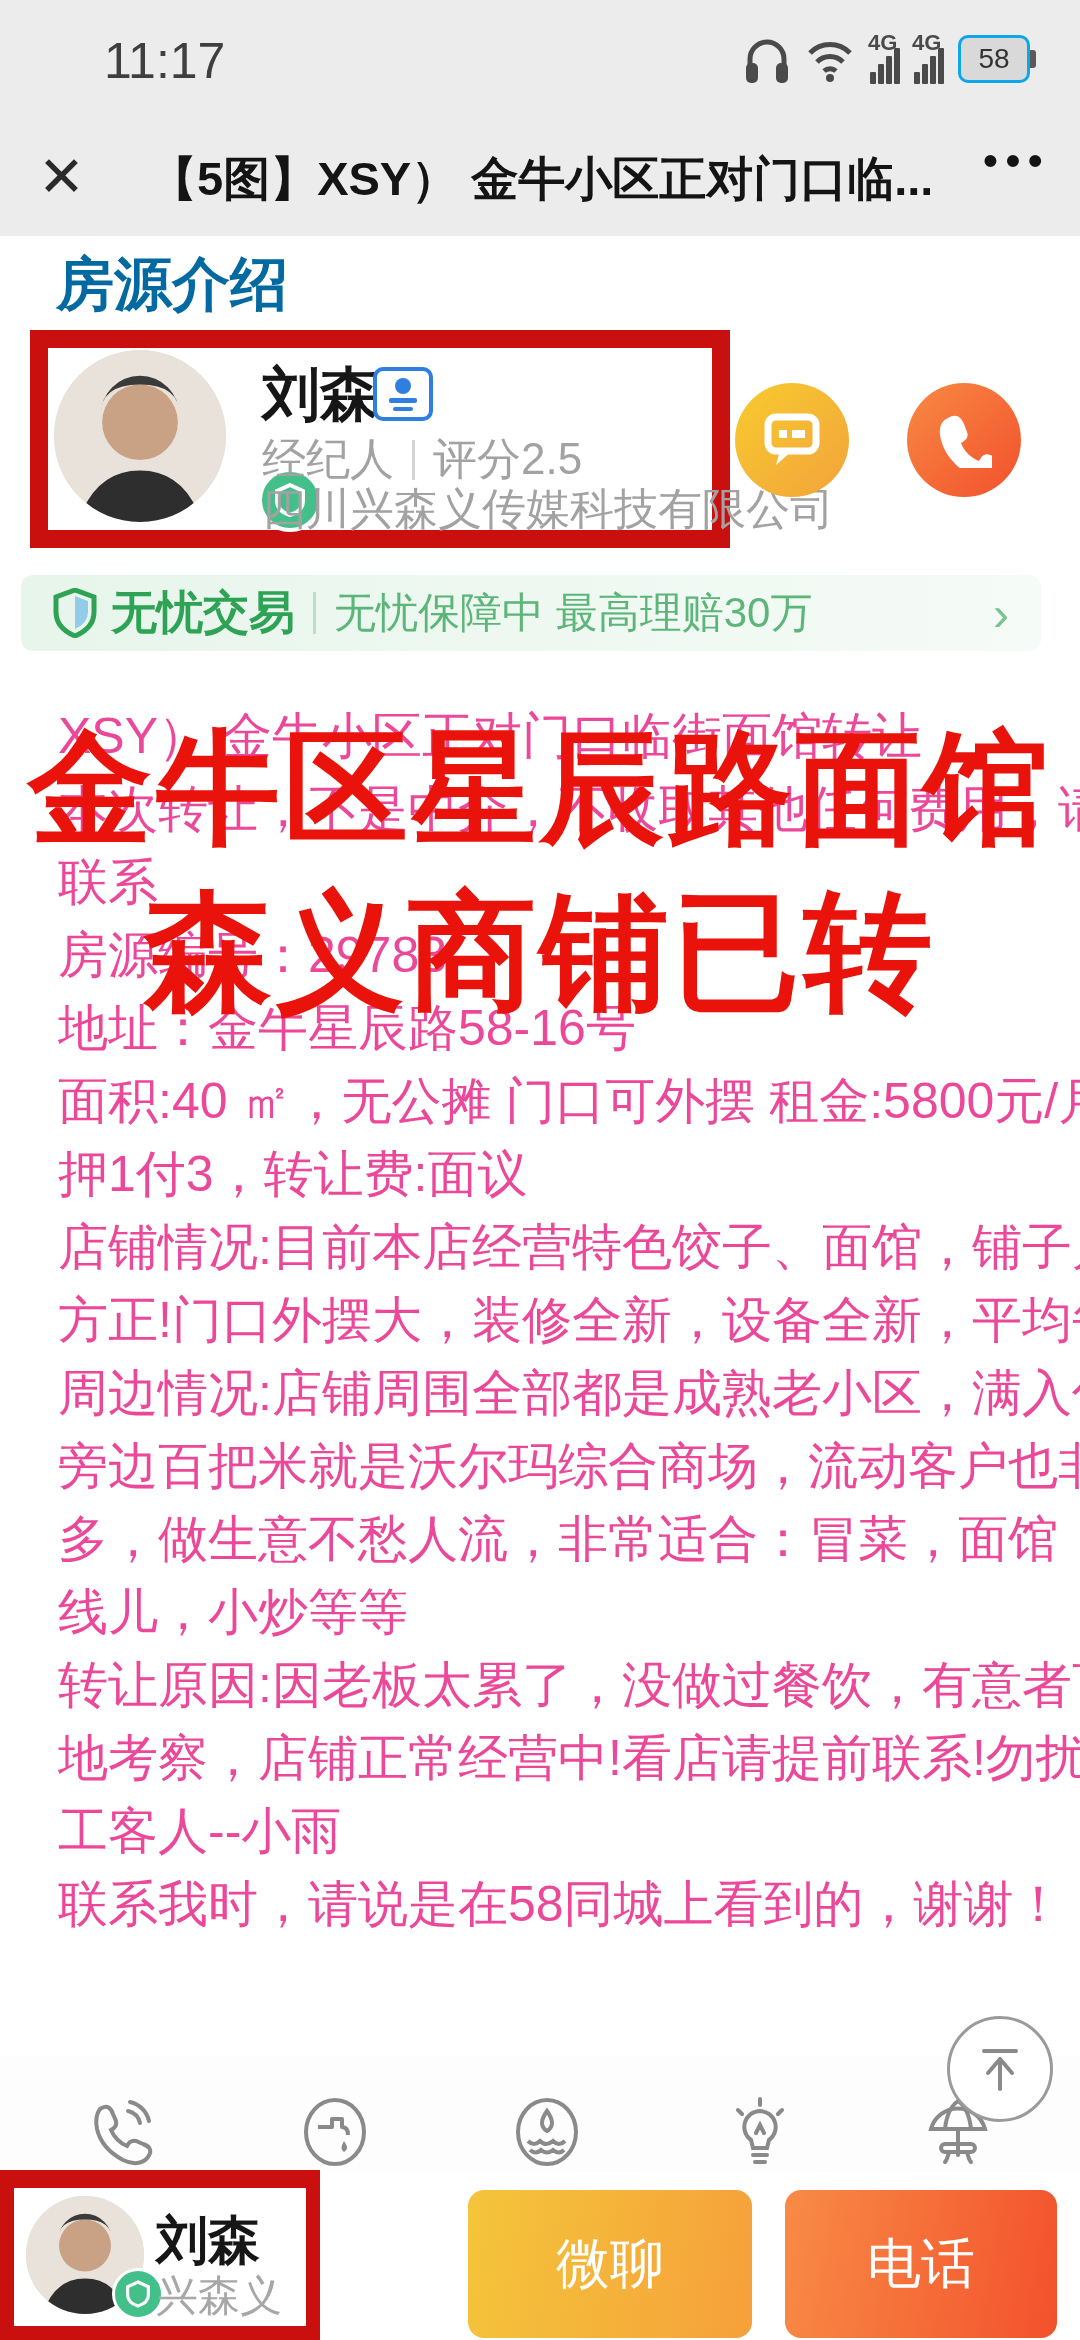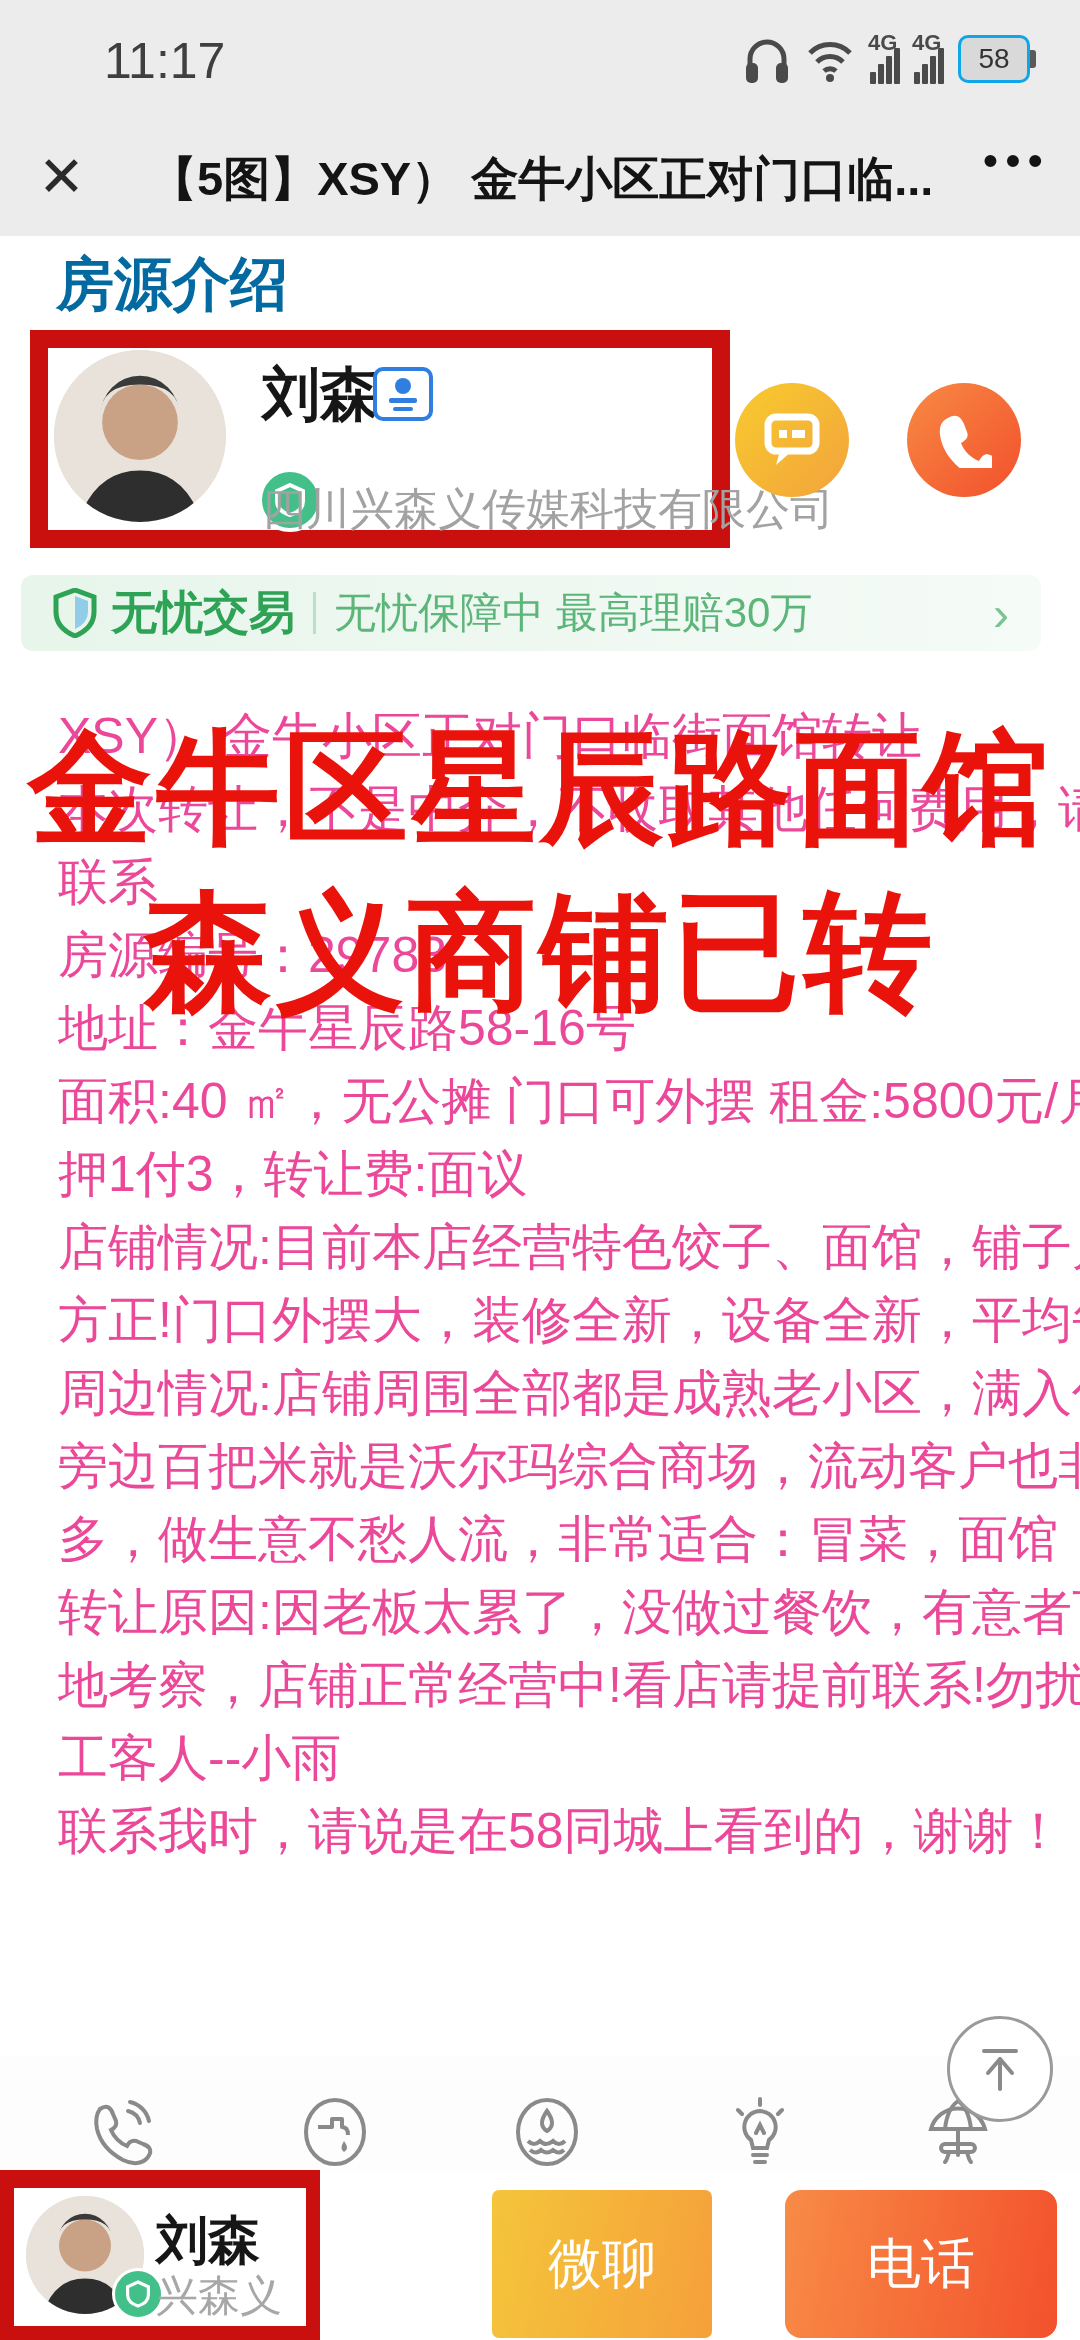"经纪人" div.agent-sub { html: none -> <div> <span>经纪人</span> <span></span> <span>评分2.5</span> </div> }
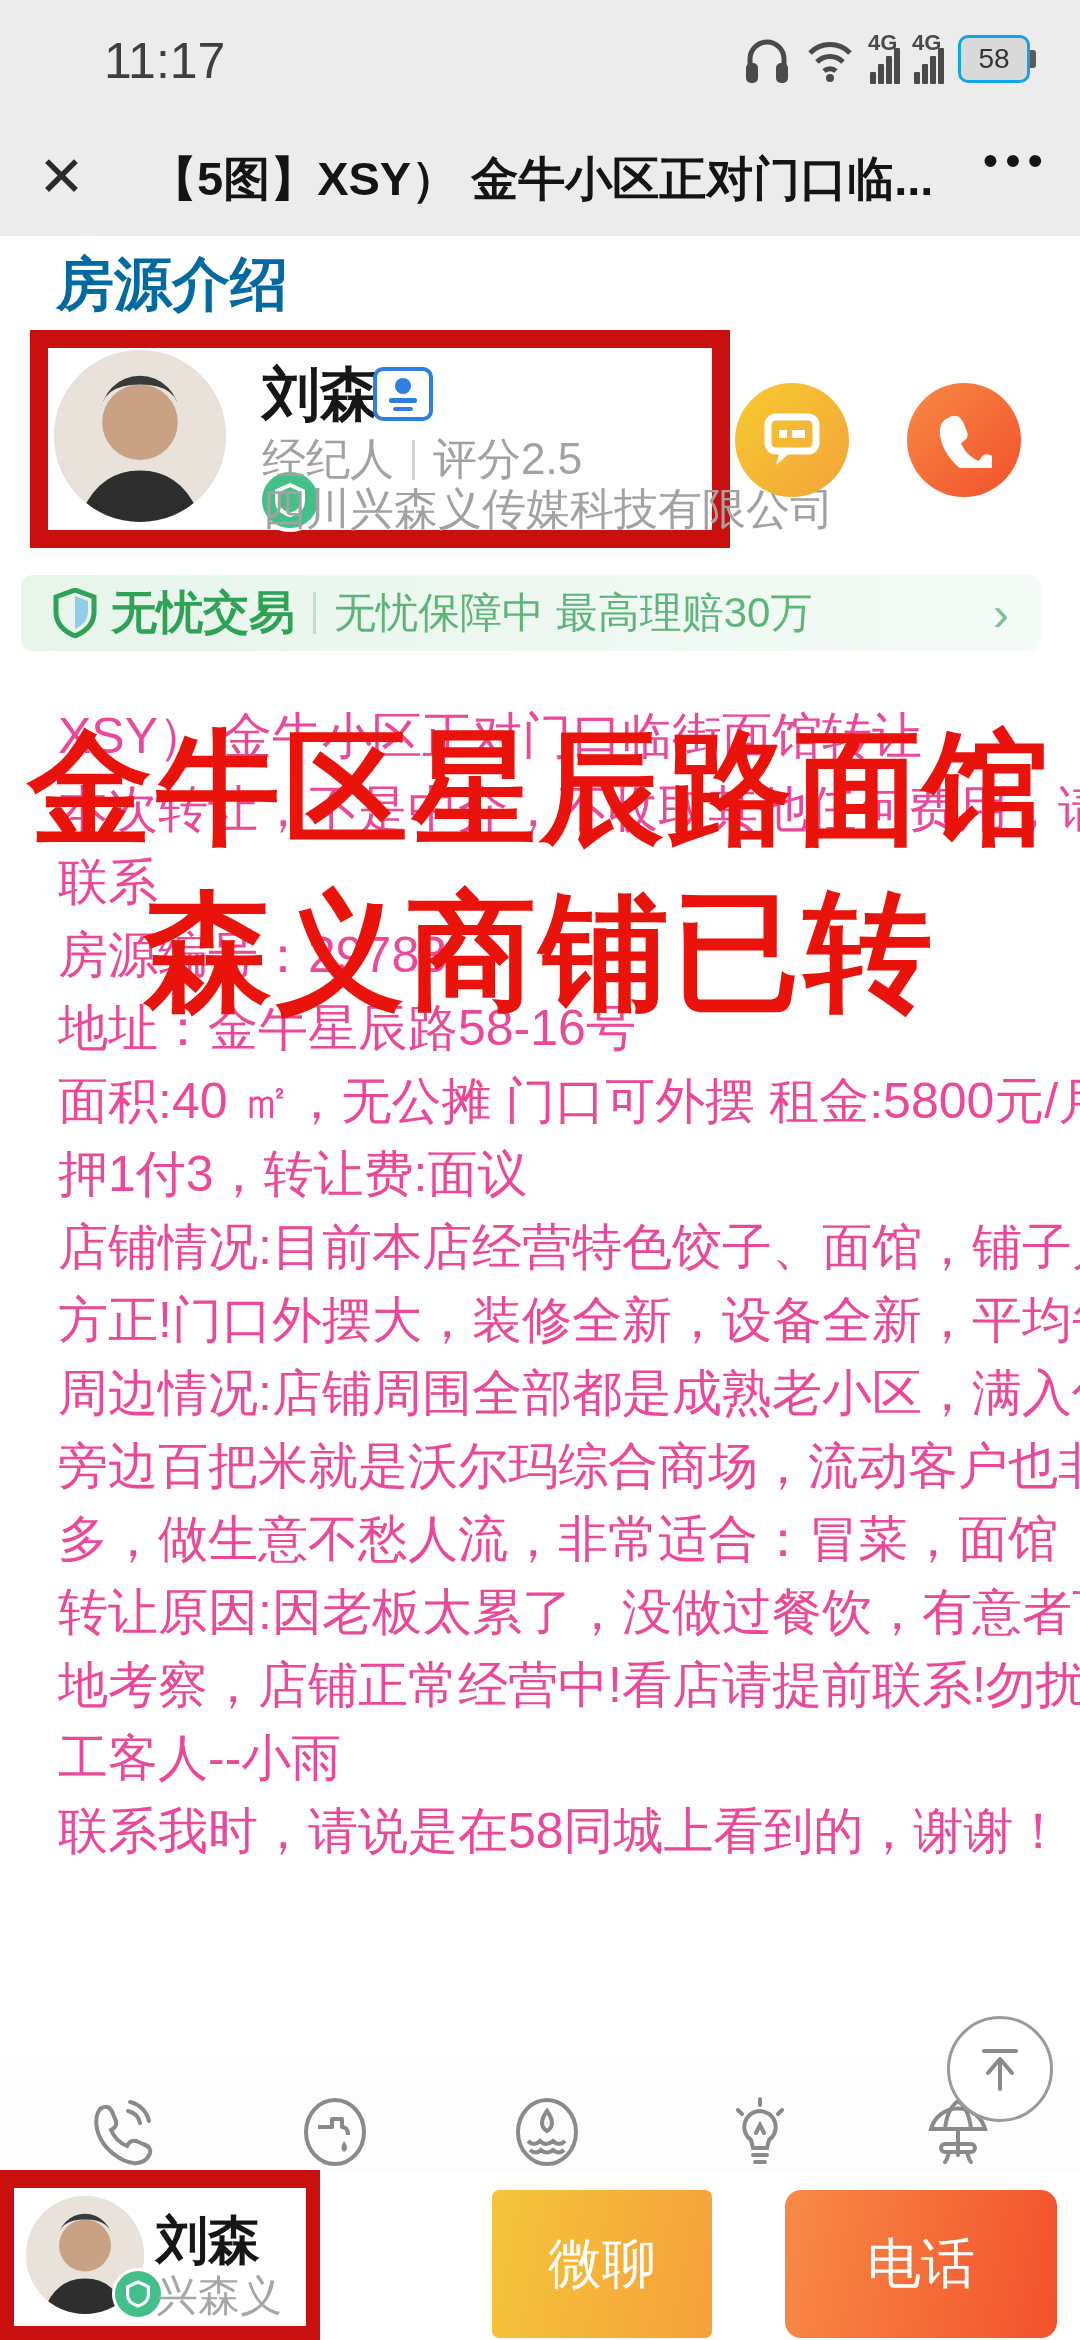"线儿，小炒等等" div.lline { html: none -> <div>线儿，小炒等等</div> }
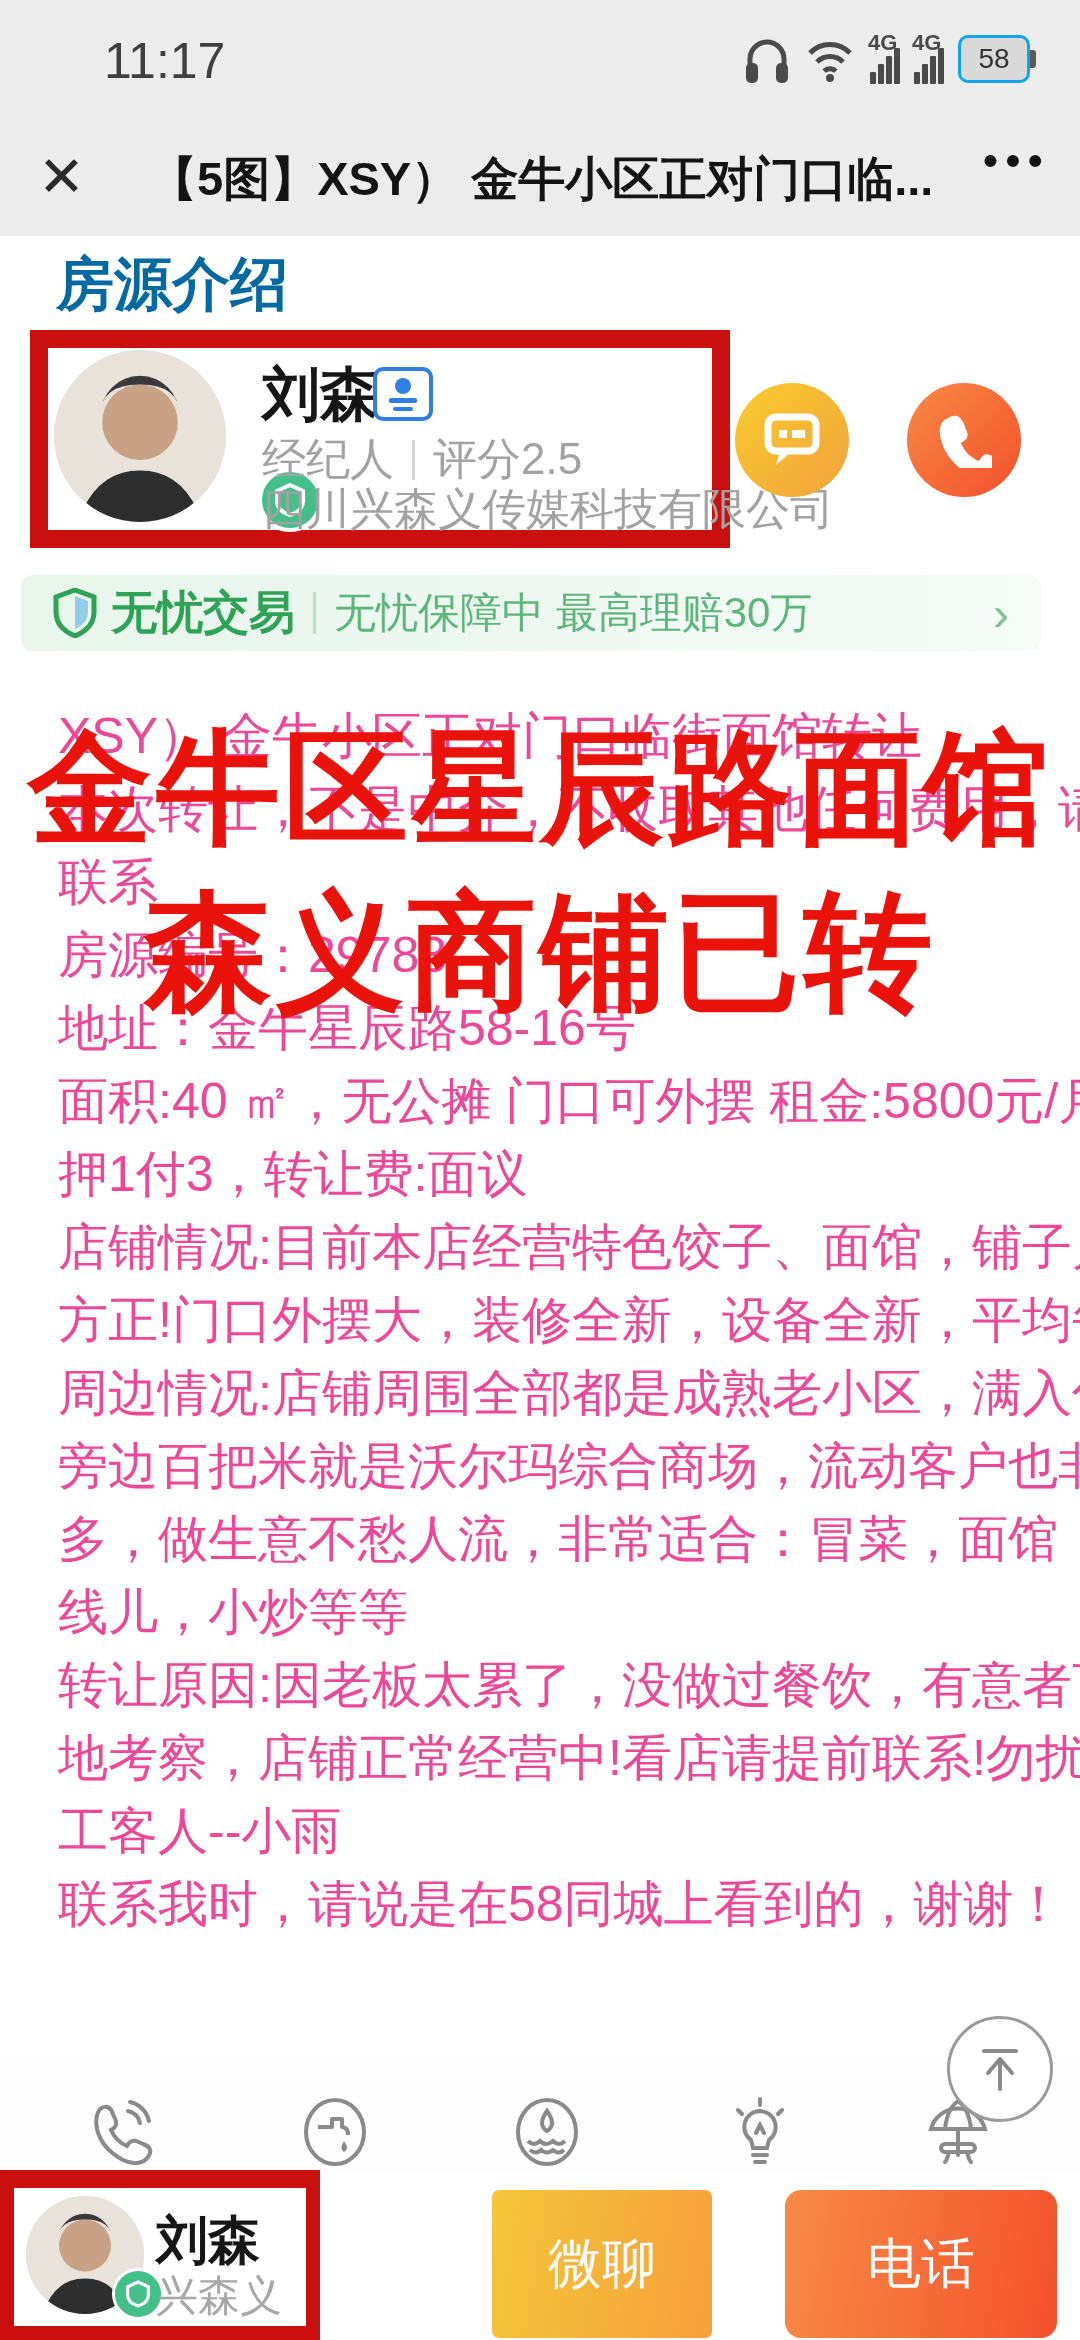"微聊" #chat-btn { border-radius: 7px -> none; left: 492px -> 468px; width: 220px -> 284px }
